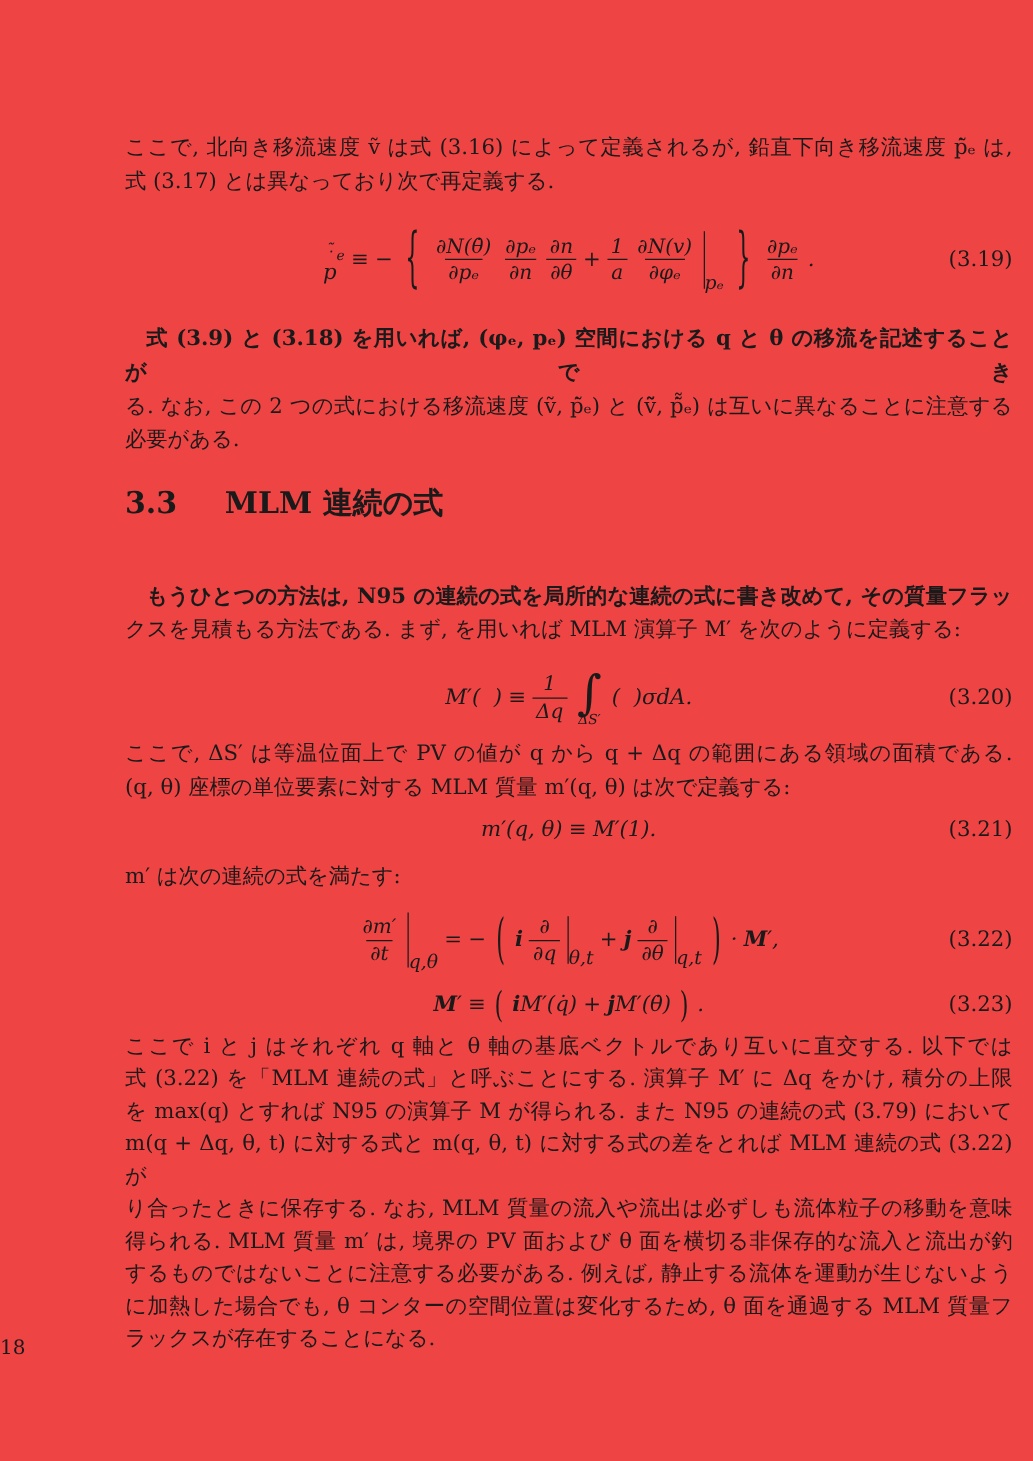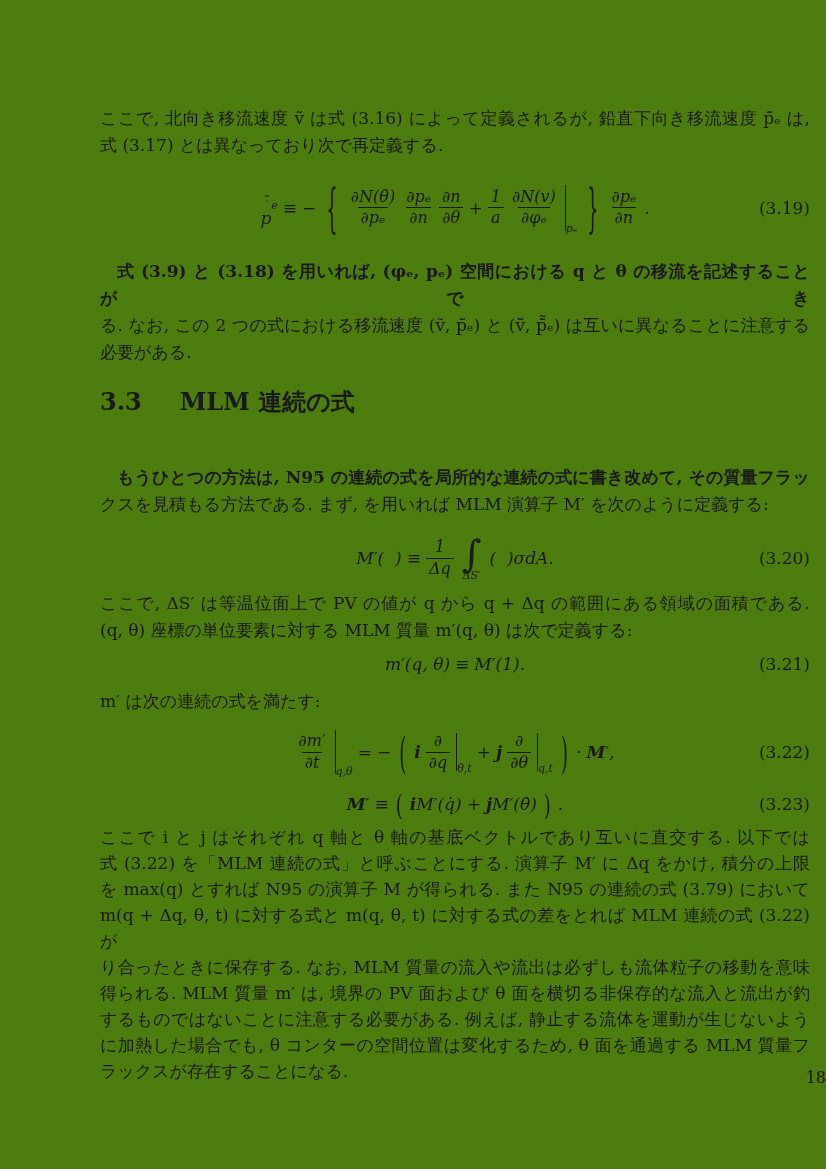"ここで, 北向き移流速度 ṽ は式 (3.16)" .page { background: #4d7c0f -> #ef4444 }
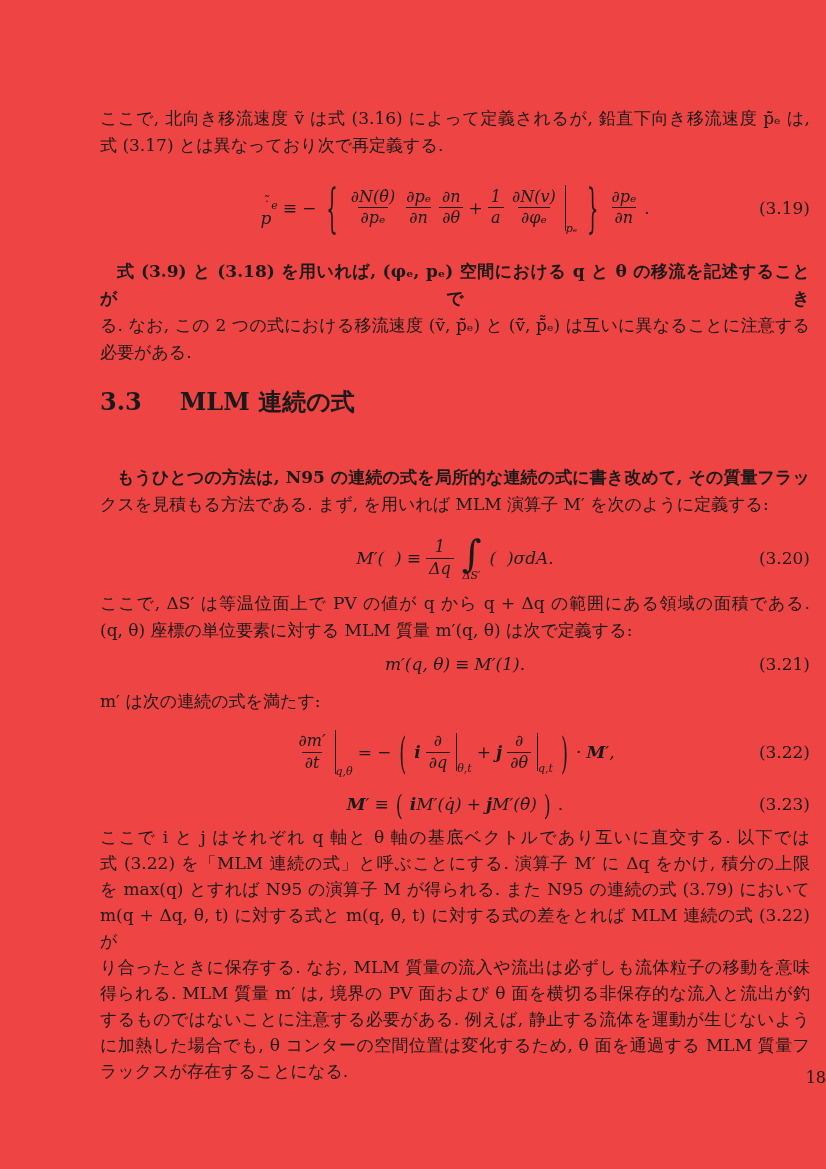"pₑ" .eval .esub { font-size: 11px -> 15px }
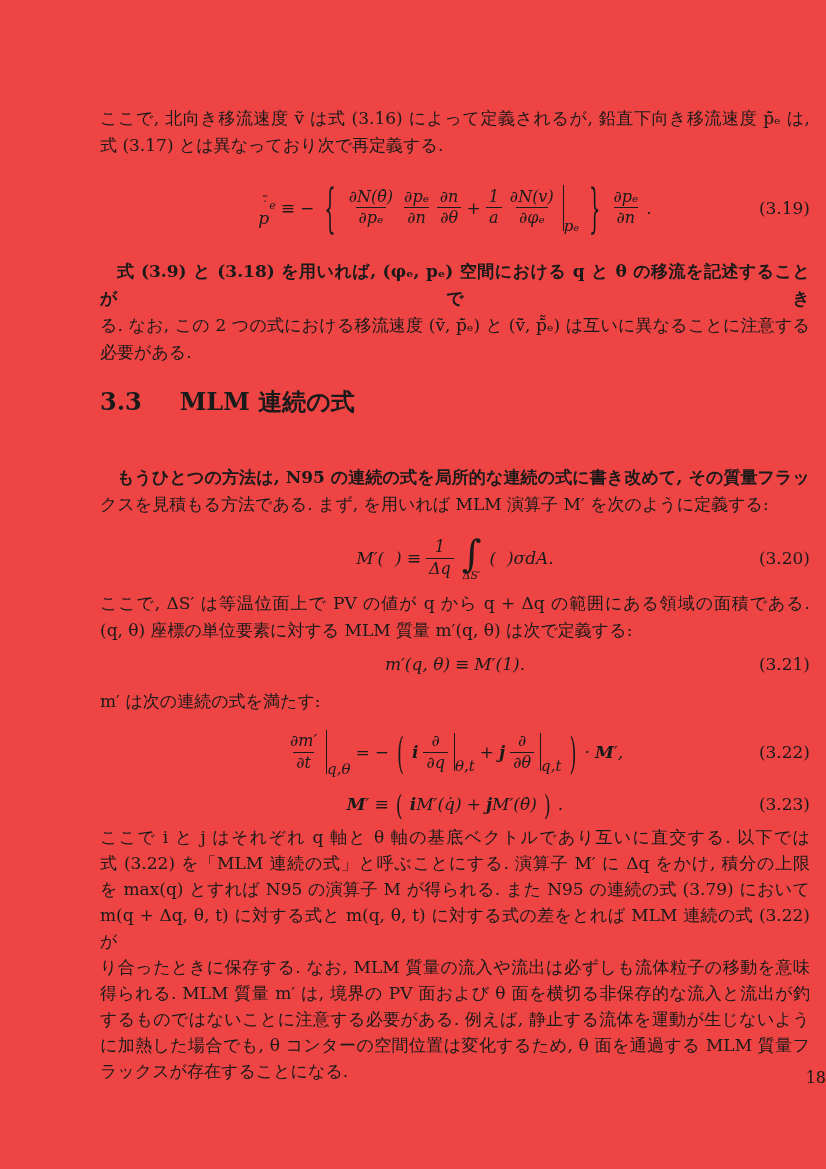"18" .pagenum { text-align: right -> left }
